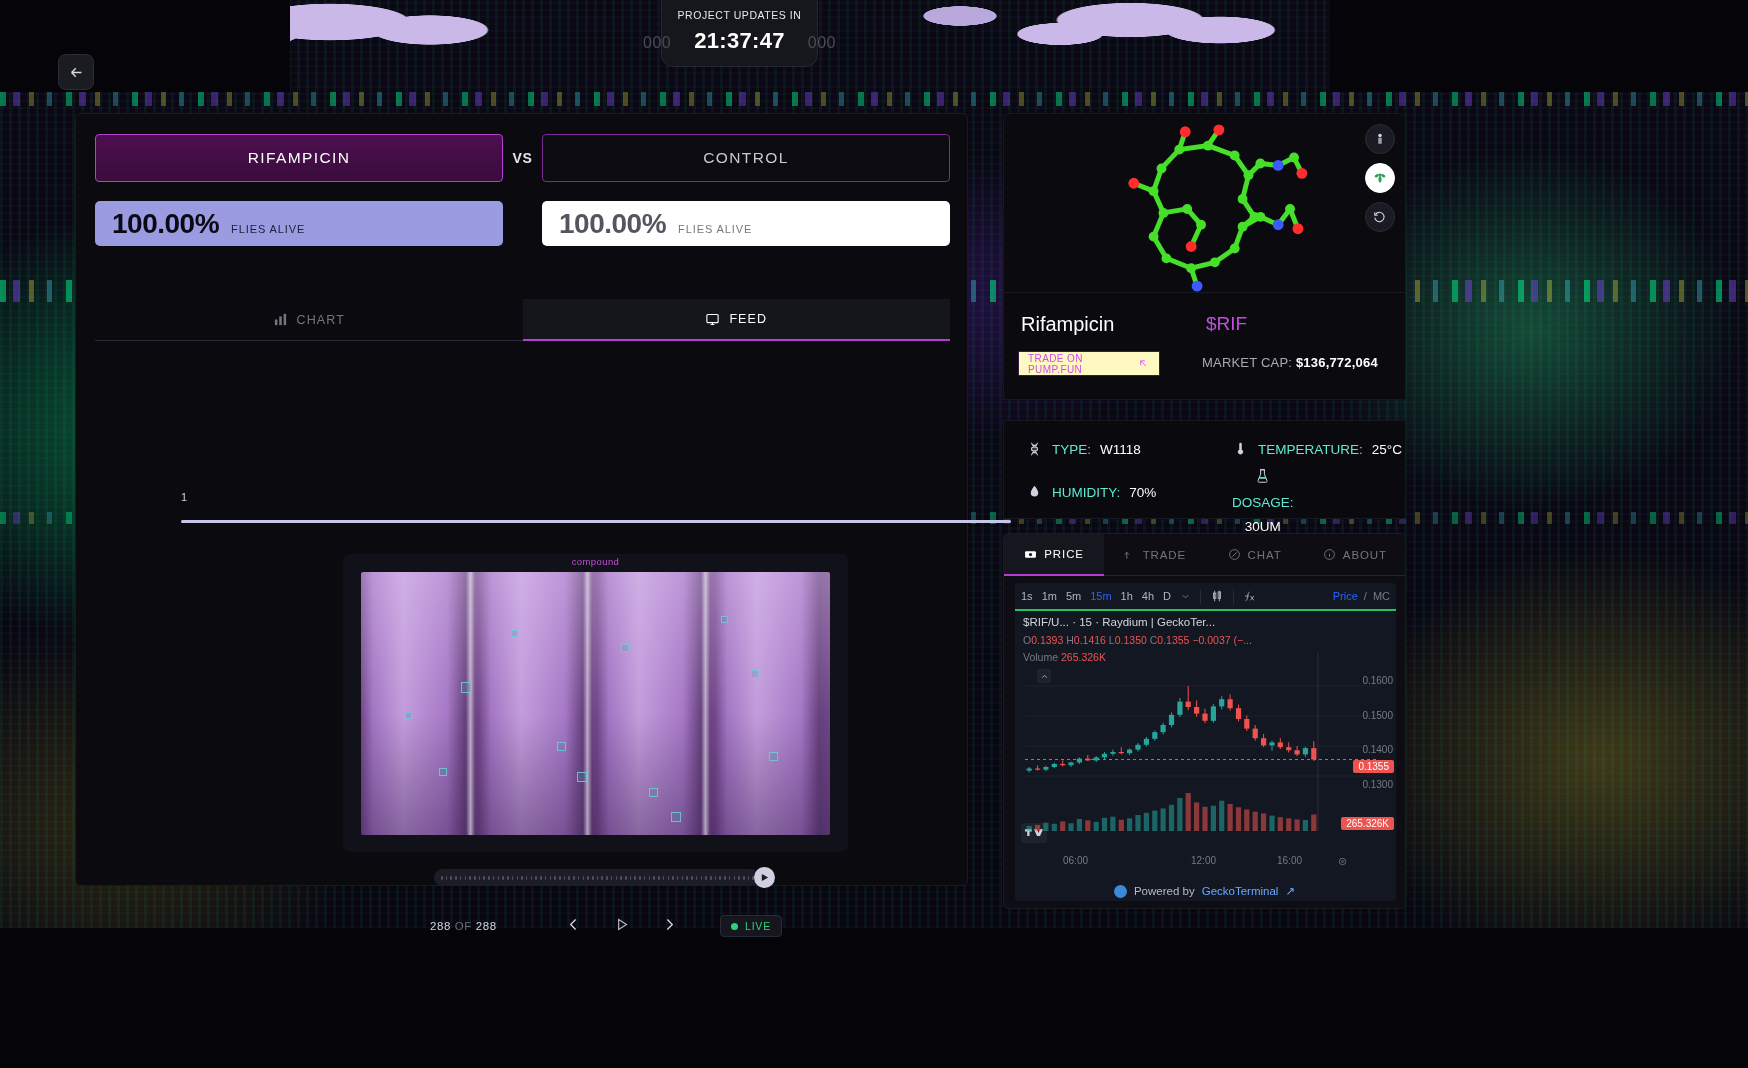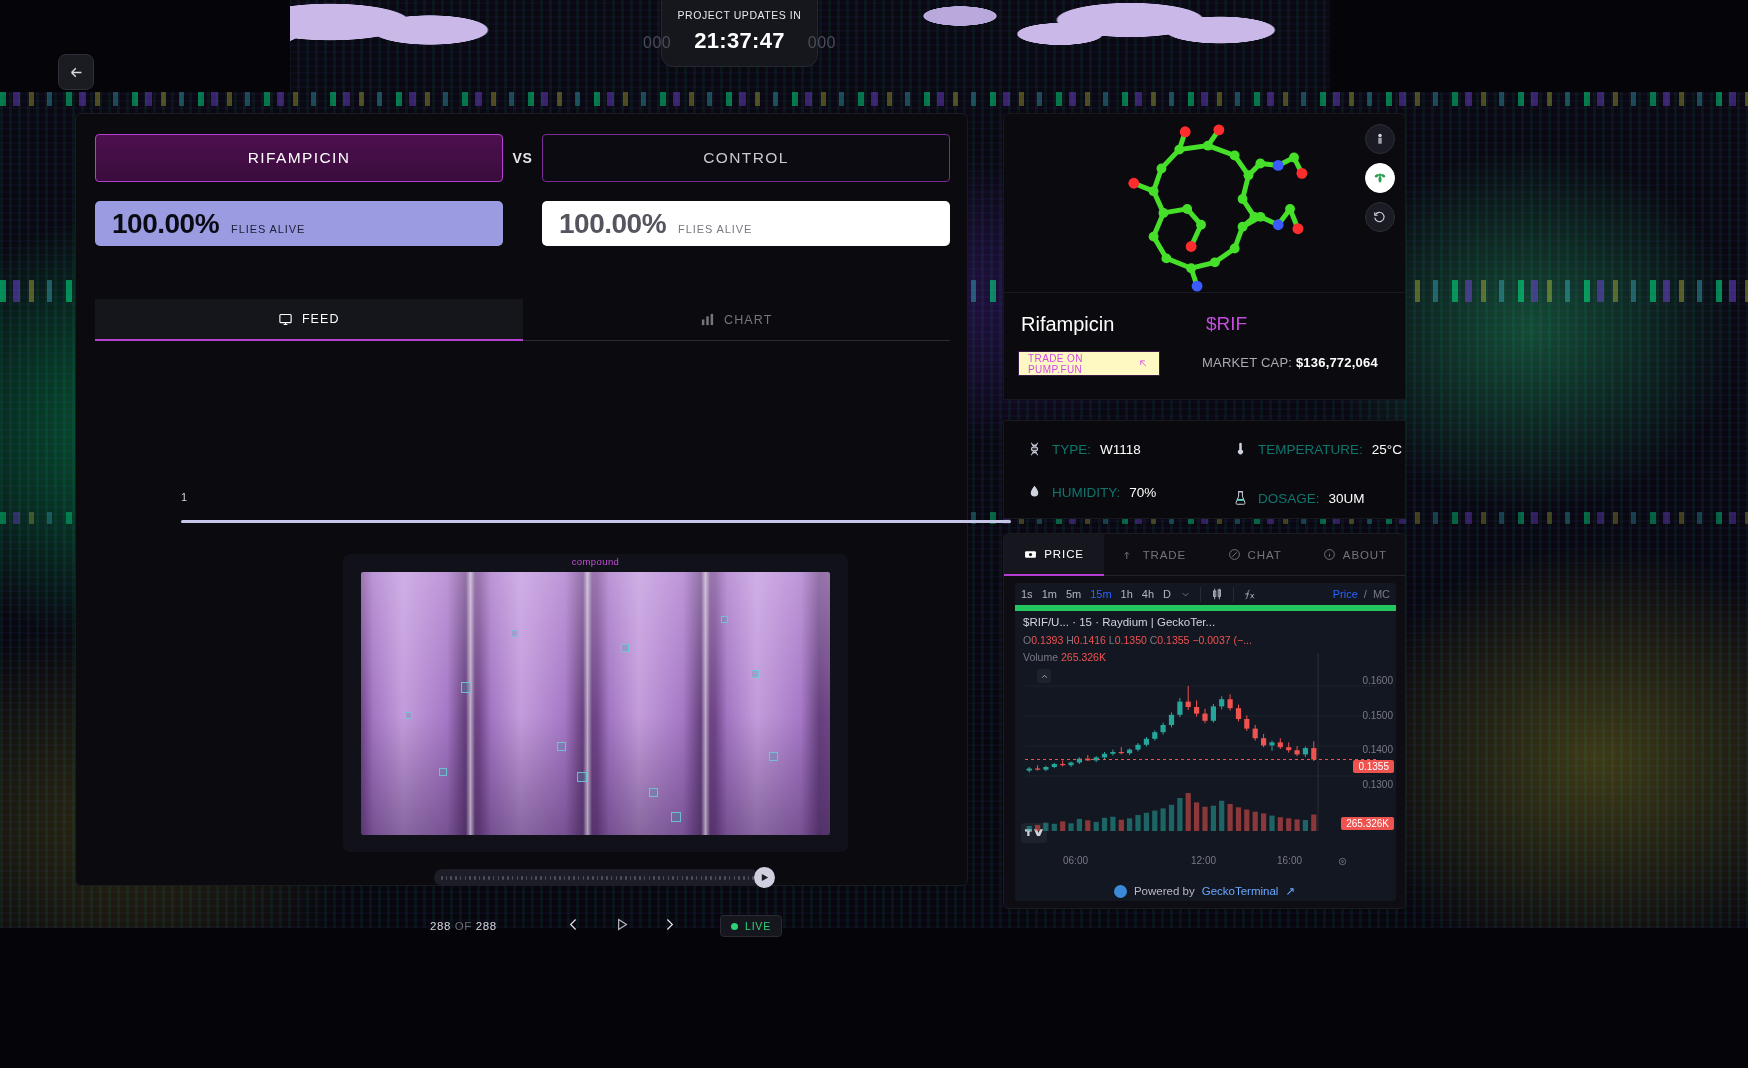"FEED" div.feed-tab { order: before "CHART" -> after "CHART" }
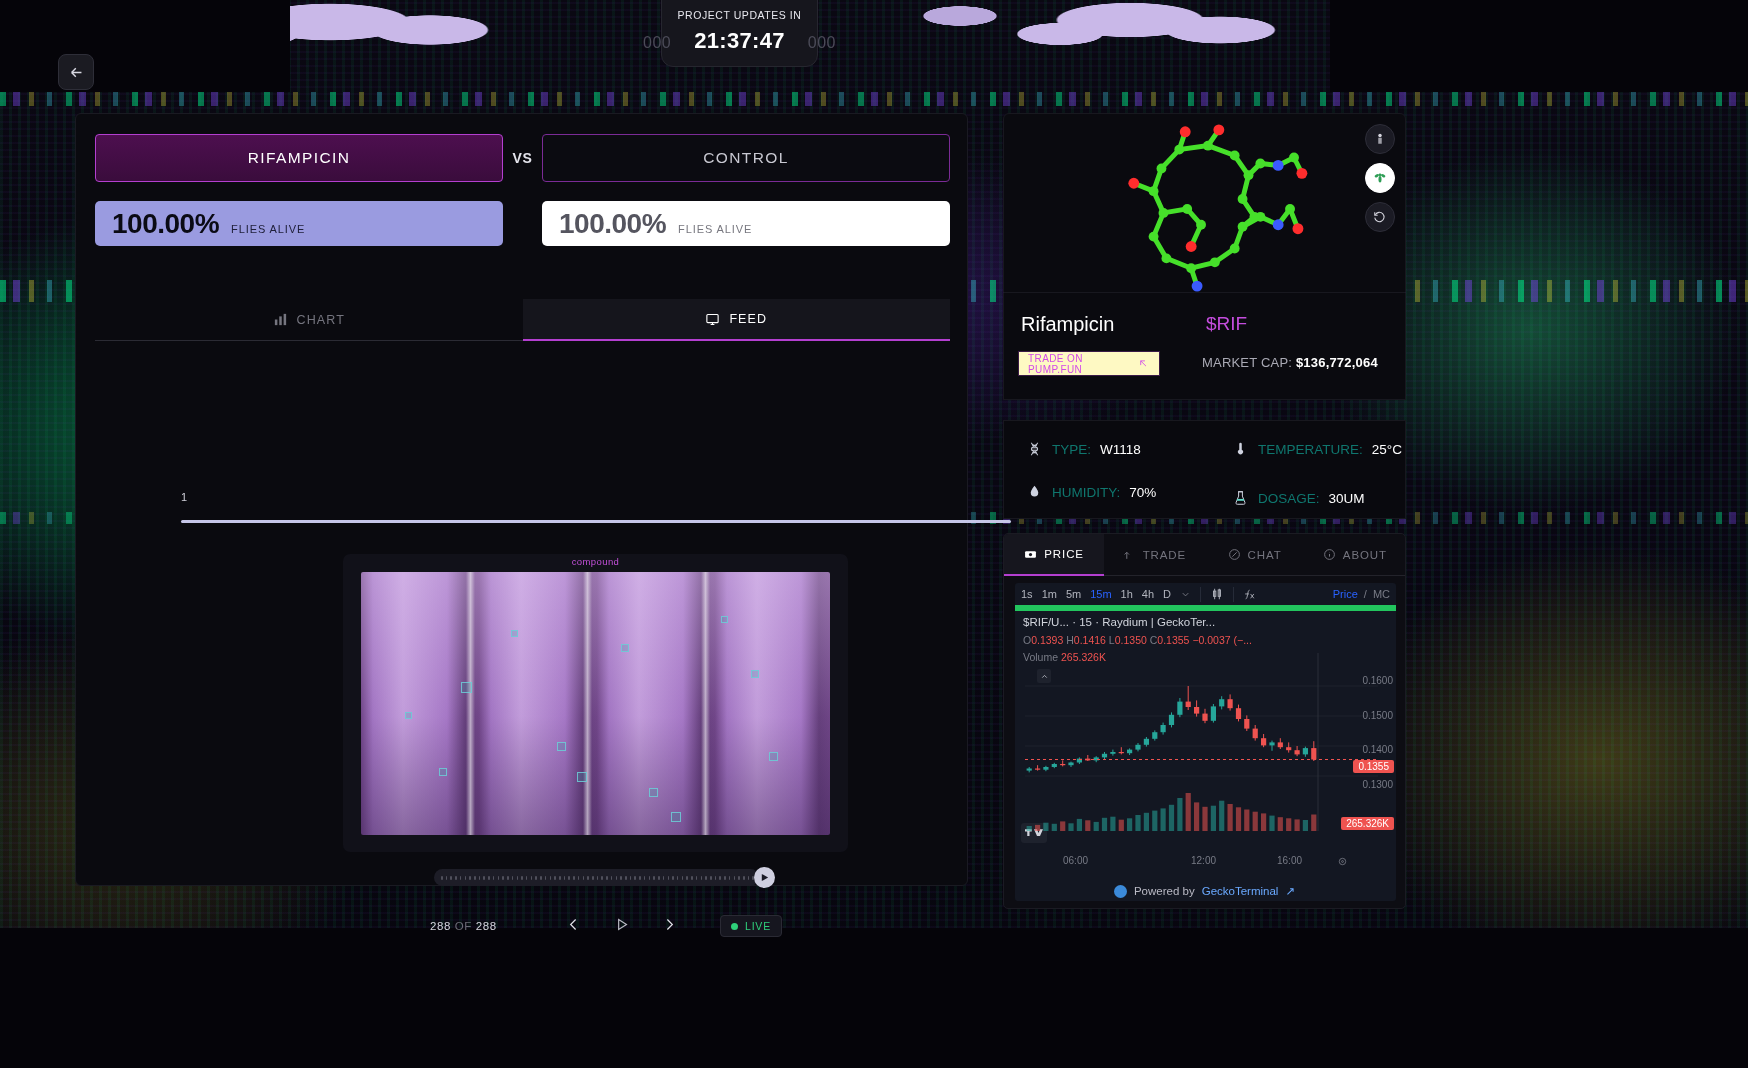"TYPE:" .param .k { color: #0f766e -> #5eead4 }
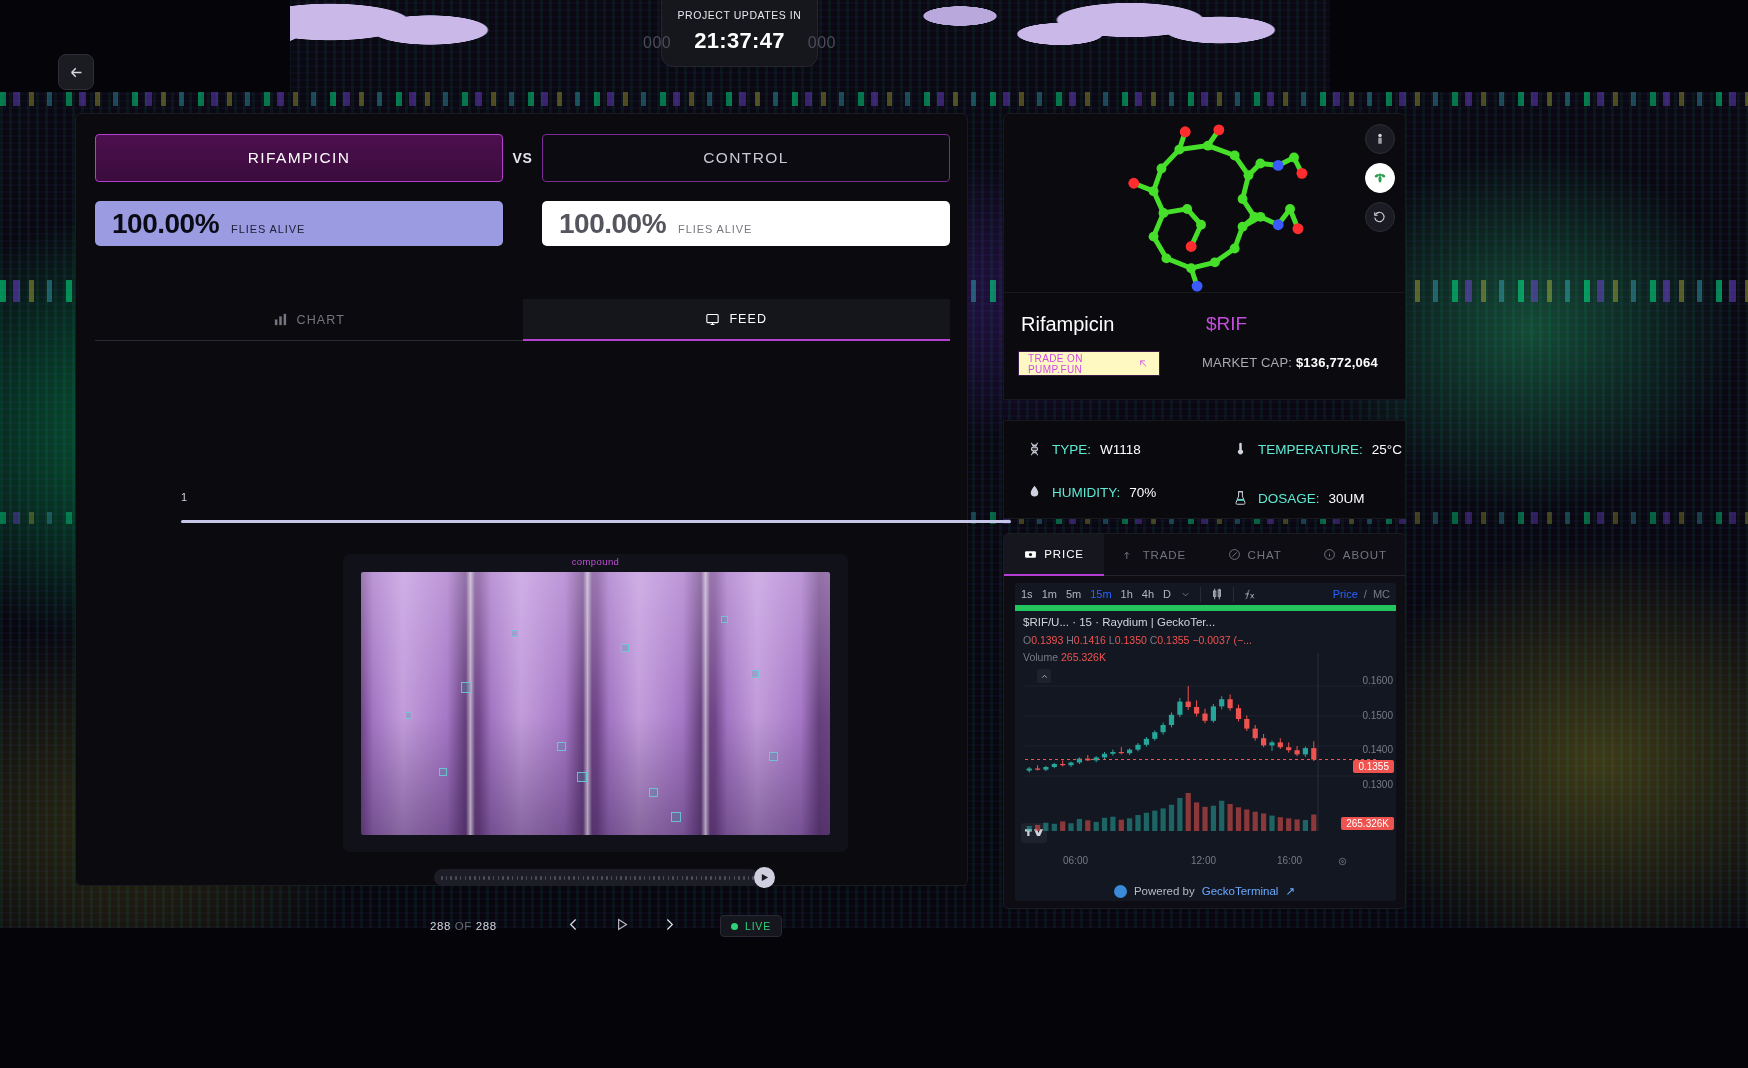"DOSAGE:" div.param { flex-direction: none -> column; top: 67px -> 45px }
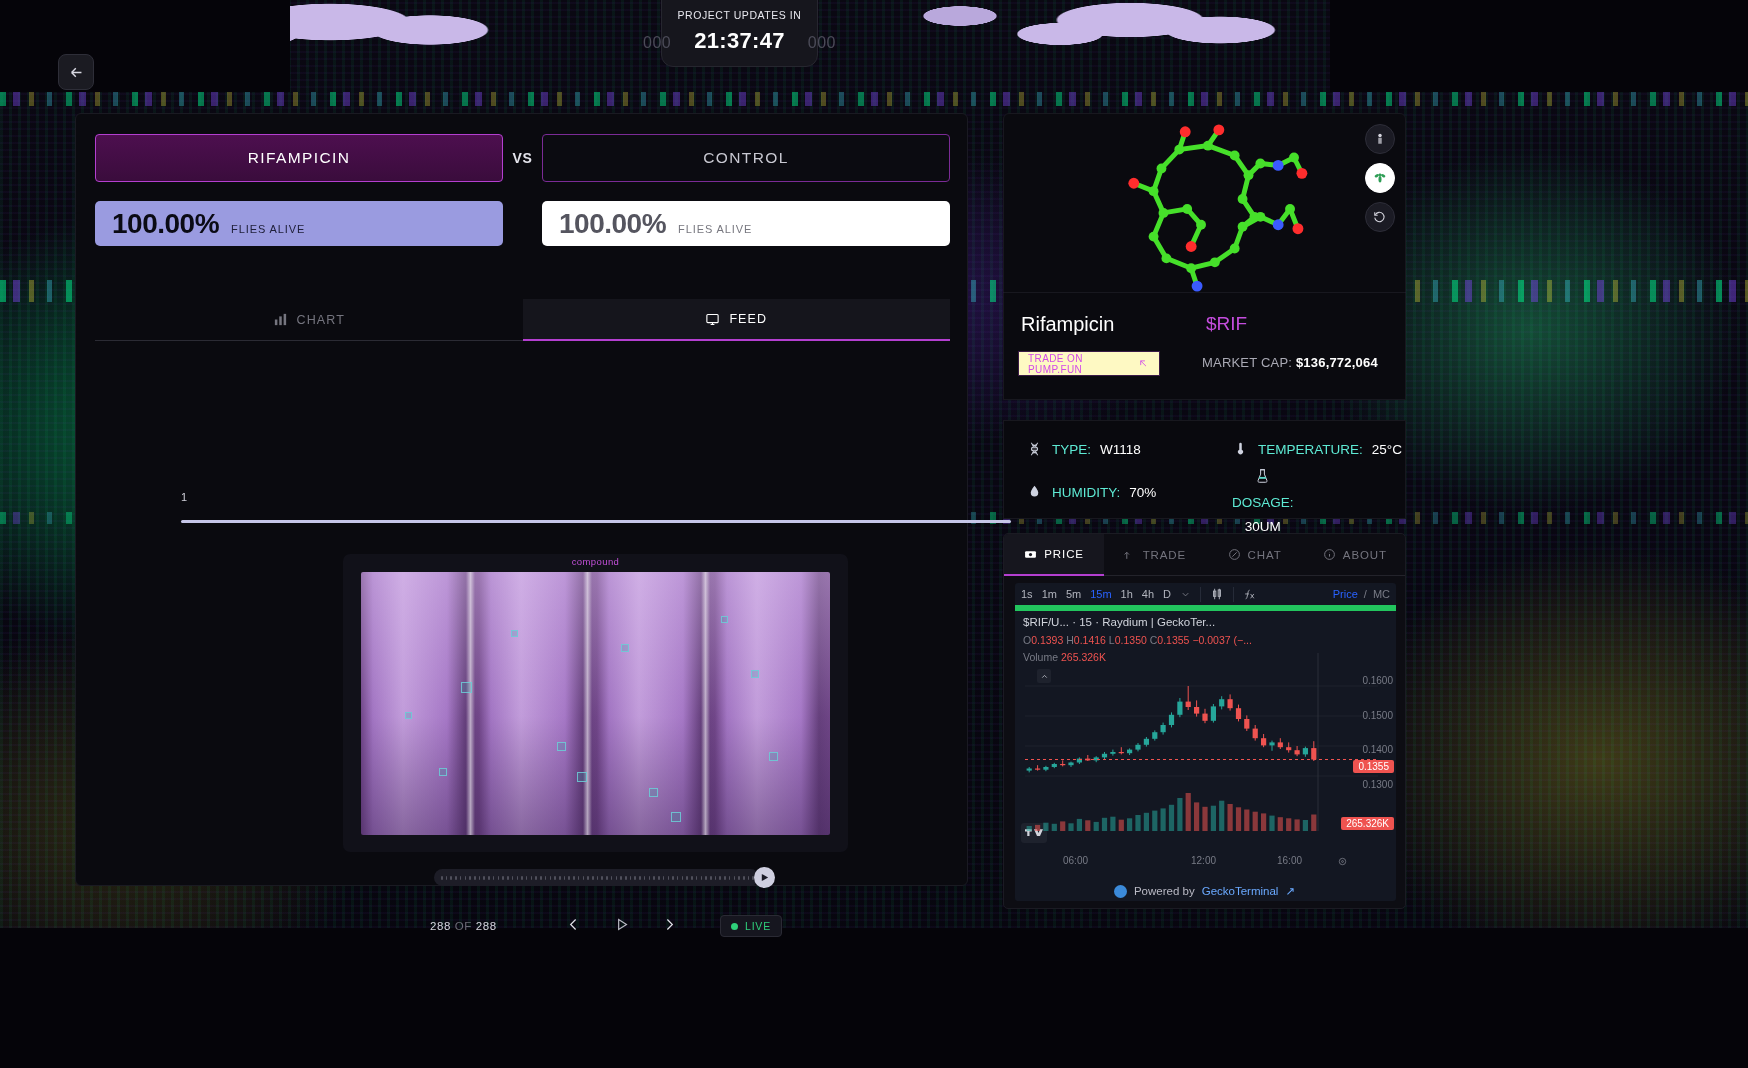"1s" .tv-top { border-bottom: 6px solid #22c55e -> 2px solid #22c55e }
